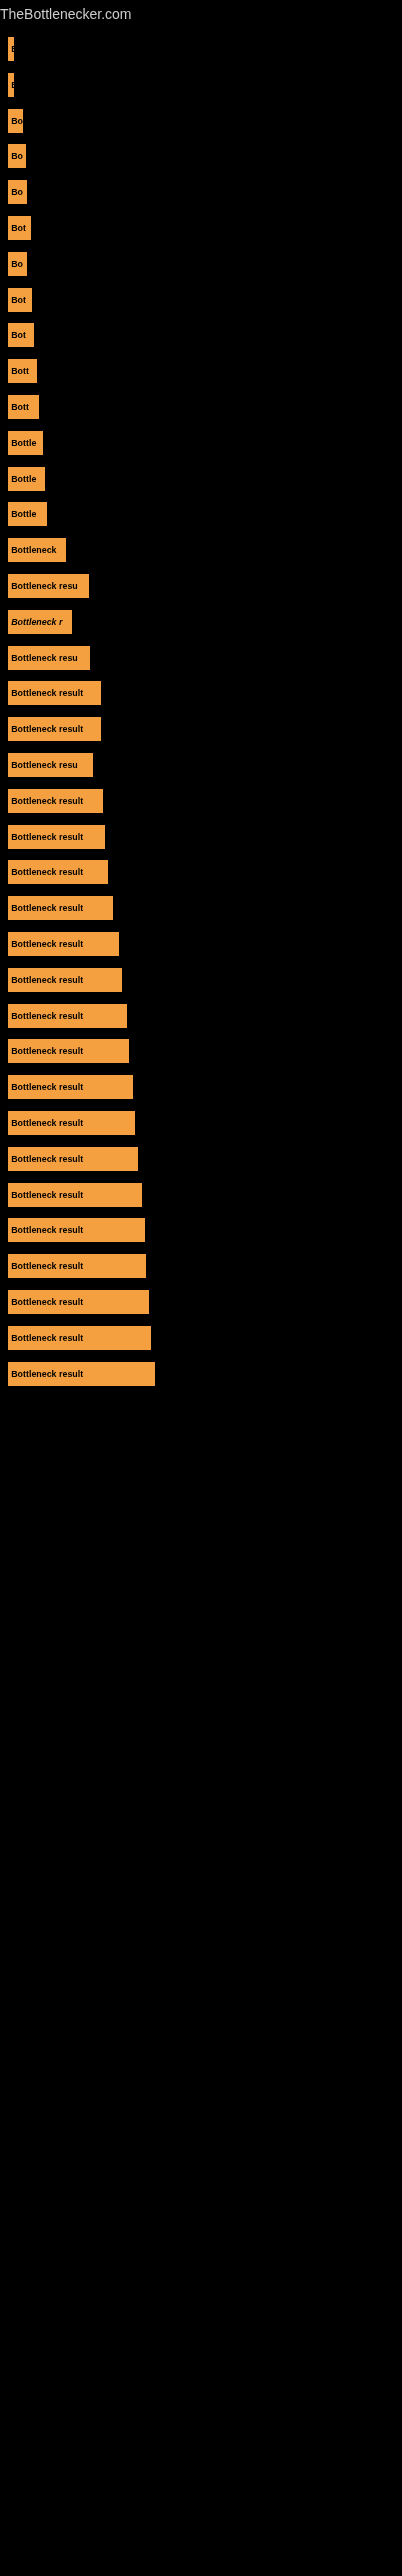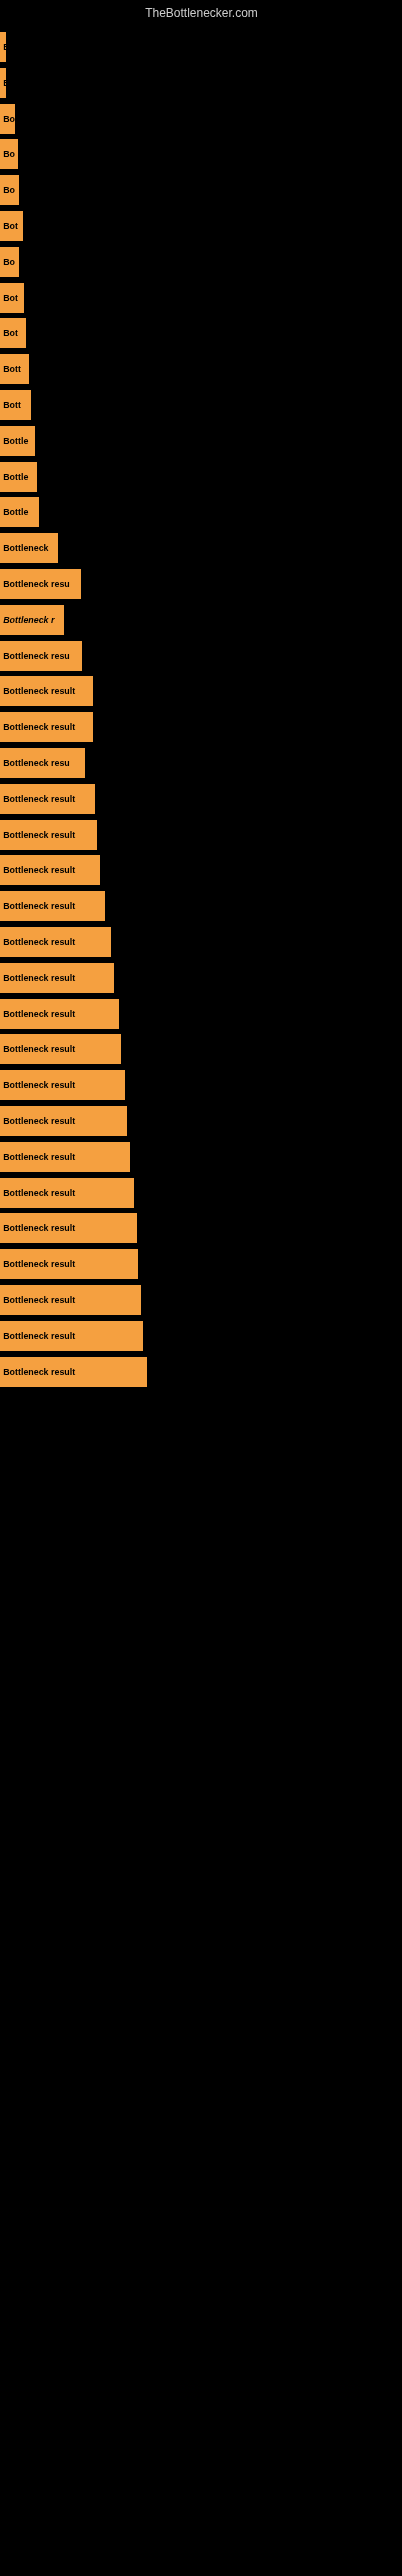"TheBottlenecker.com" .header { font-size: 12px -> 14px; text-align: center -> none }
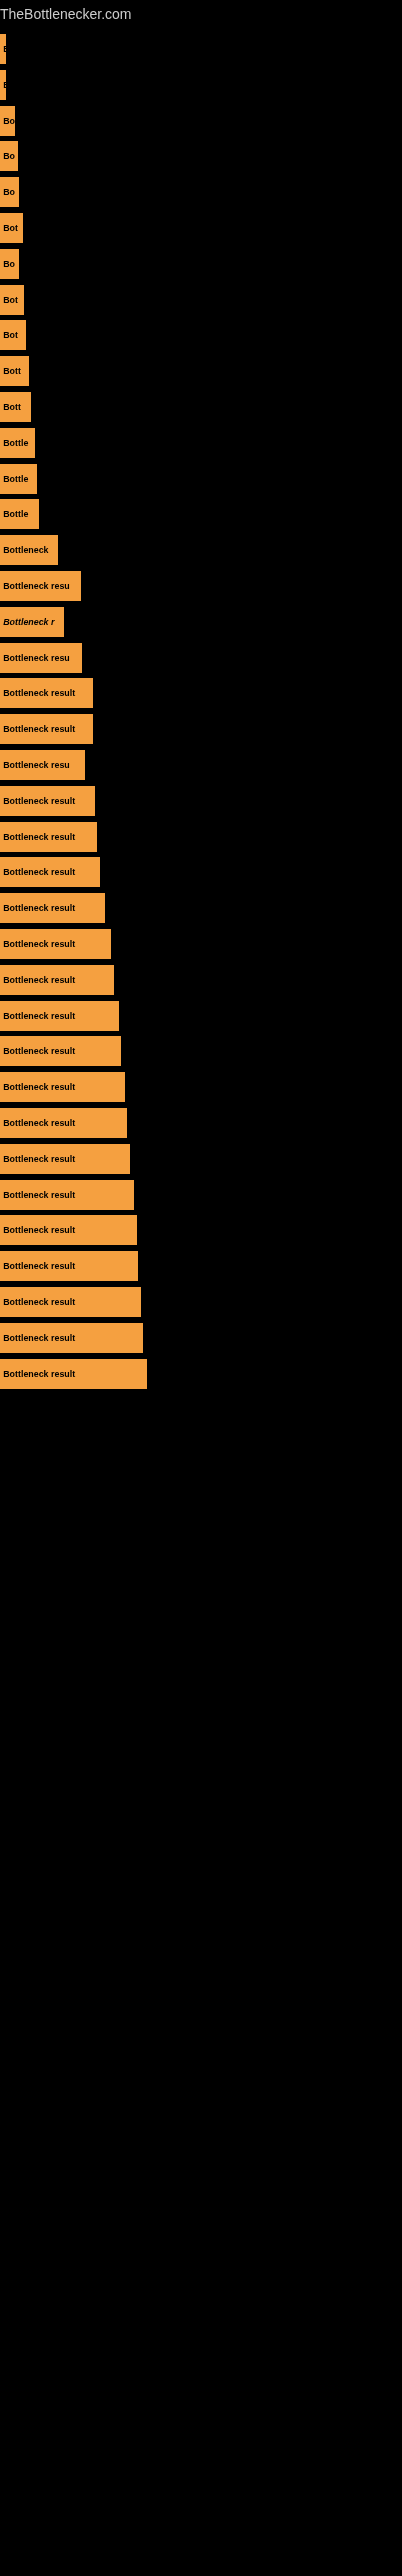"Bo" .bar { height: 30px -> 24px; margin-left: none -> 8px }
